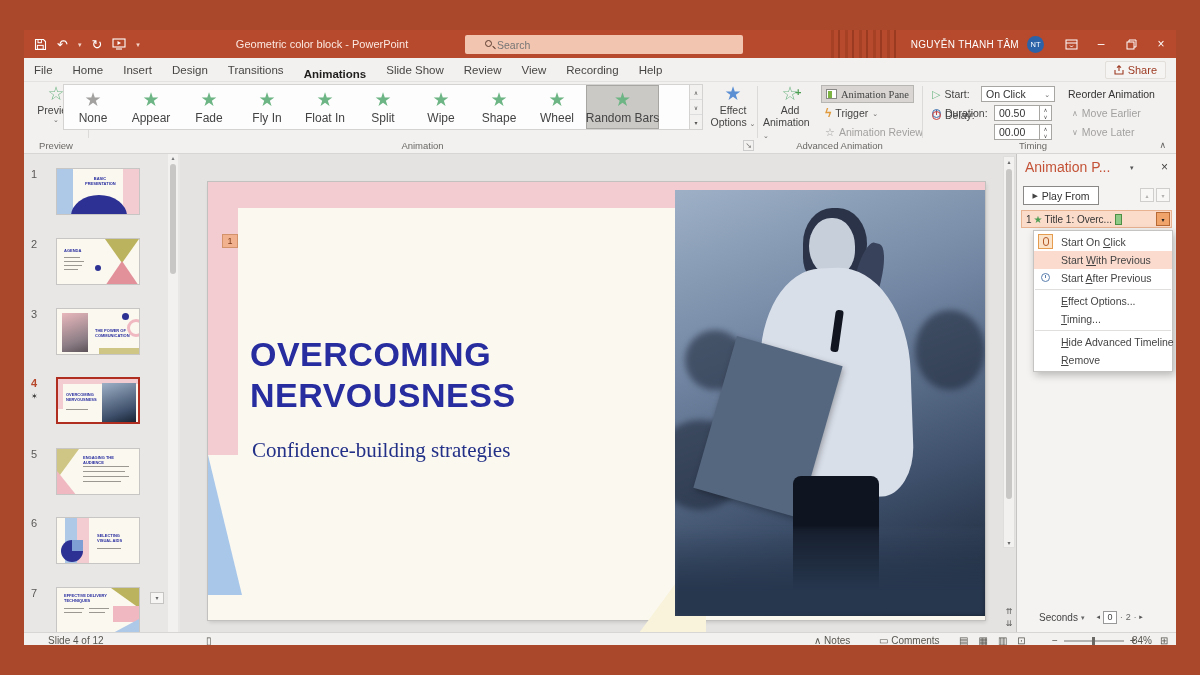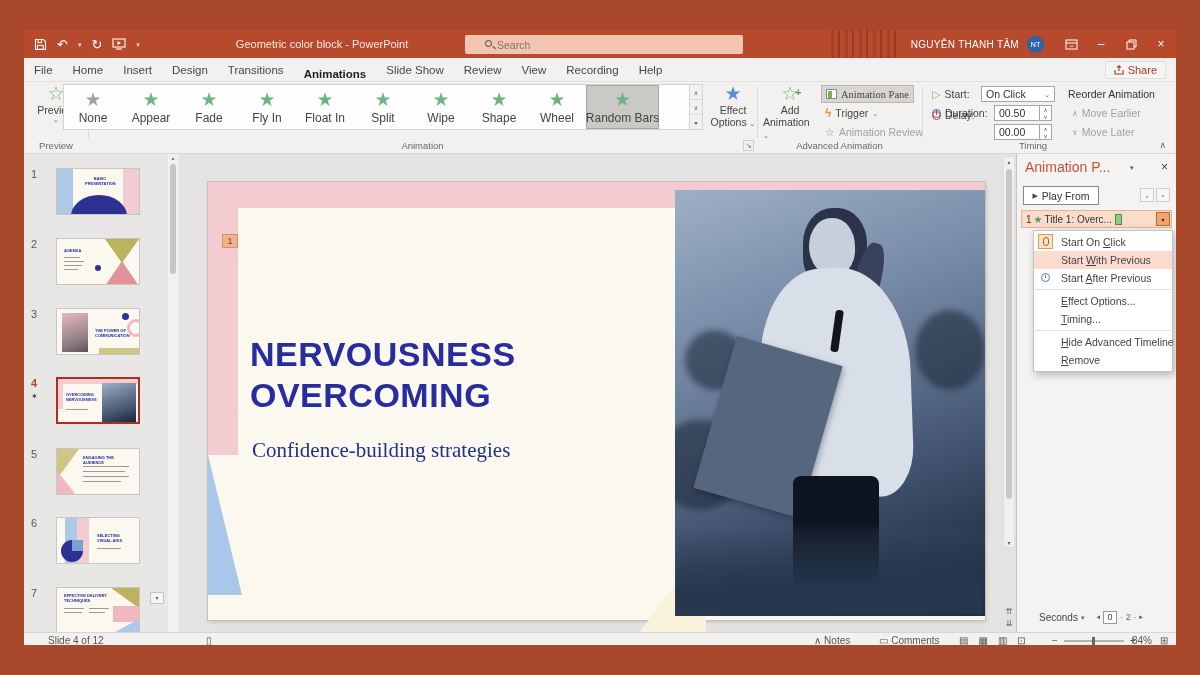"NERVOUSNESS" div { order: before "OVERCOMING" -> after "OVERCOMING" }
